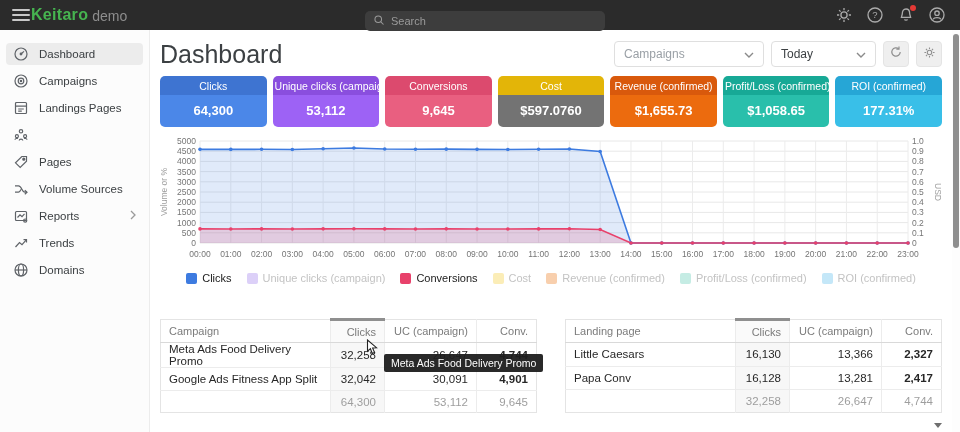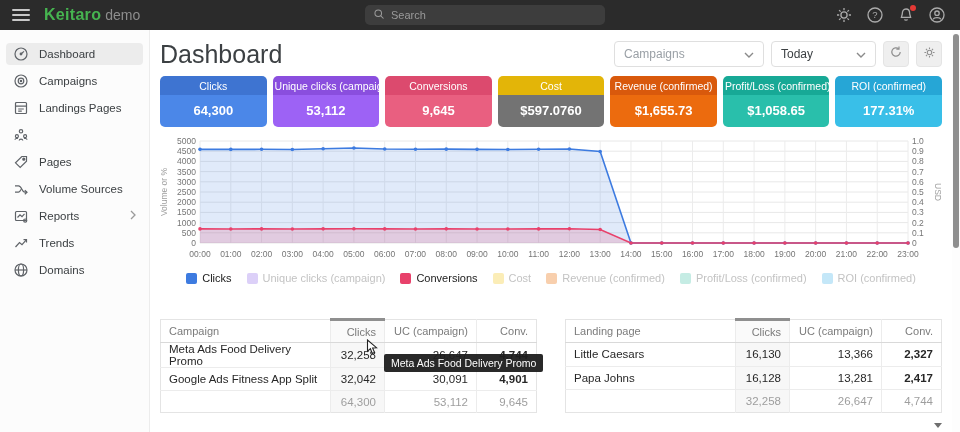"Keitaro" .logo { align-items: center -> flex-end; margin-left: 14px -> 1px }
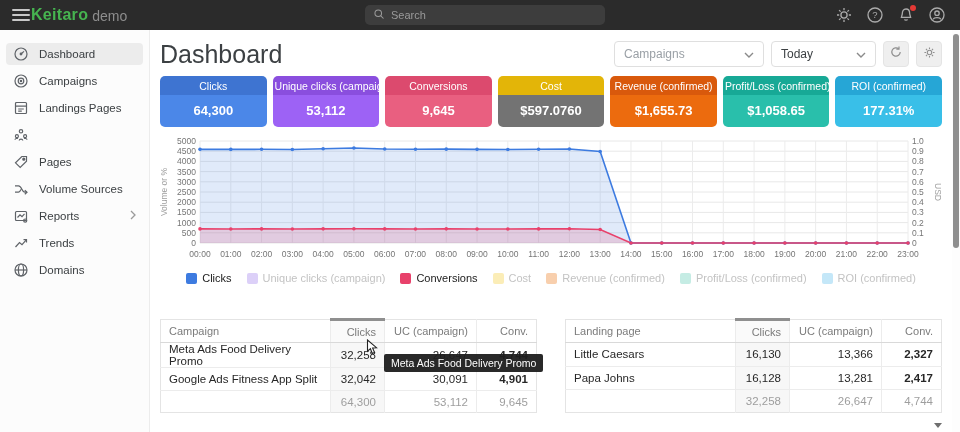"Search" .searchbox { top: 5px -> 11px }
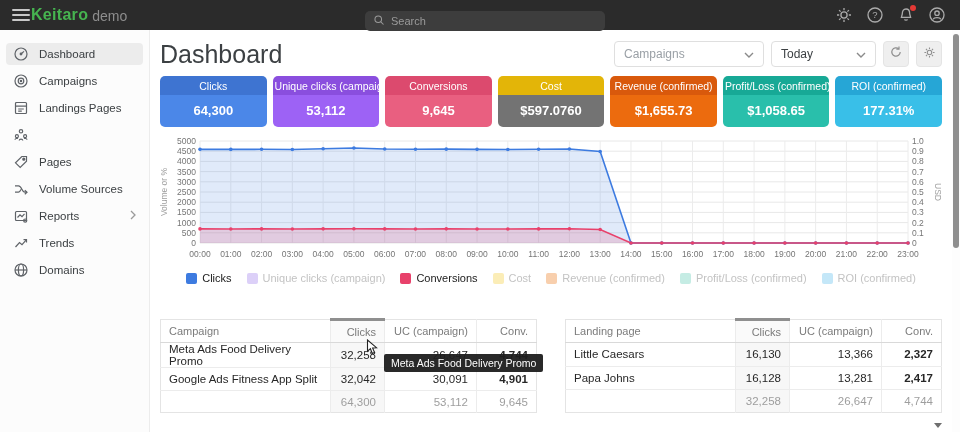"Papa Johns" td.name { text: Johns -> Conv }
